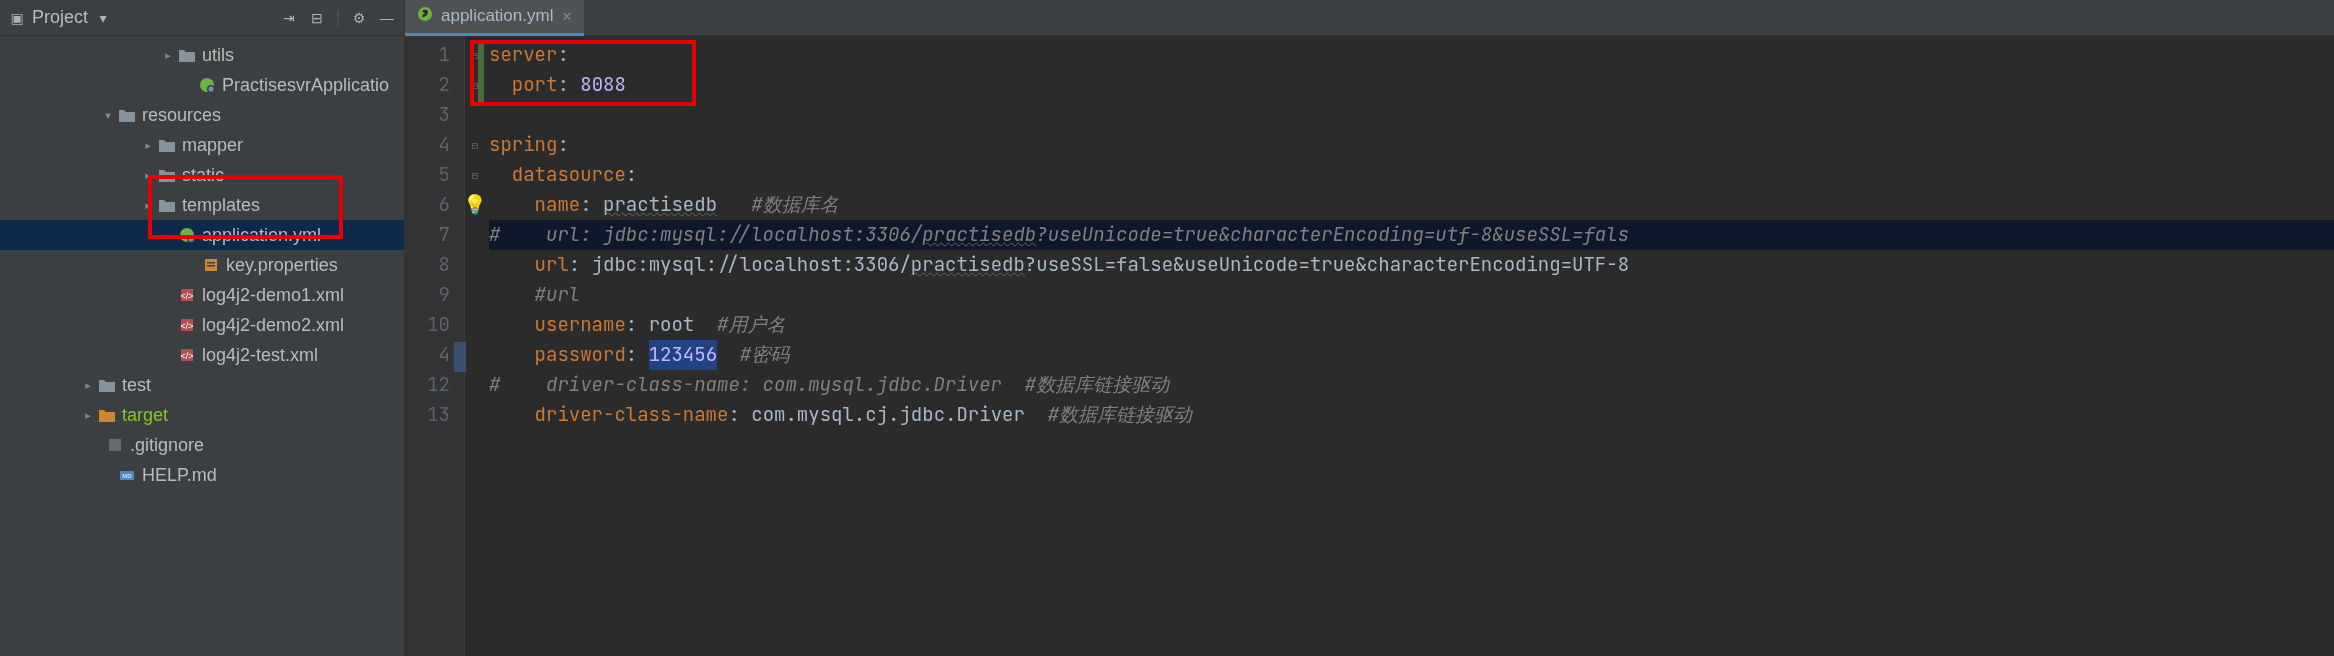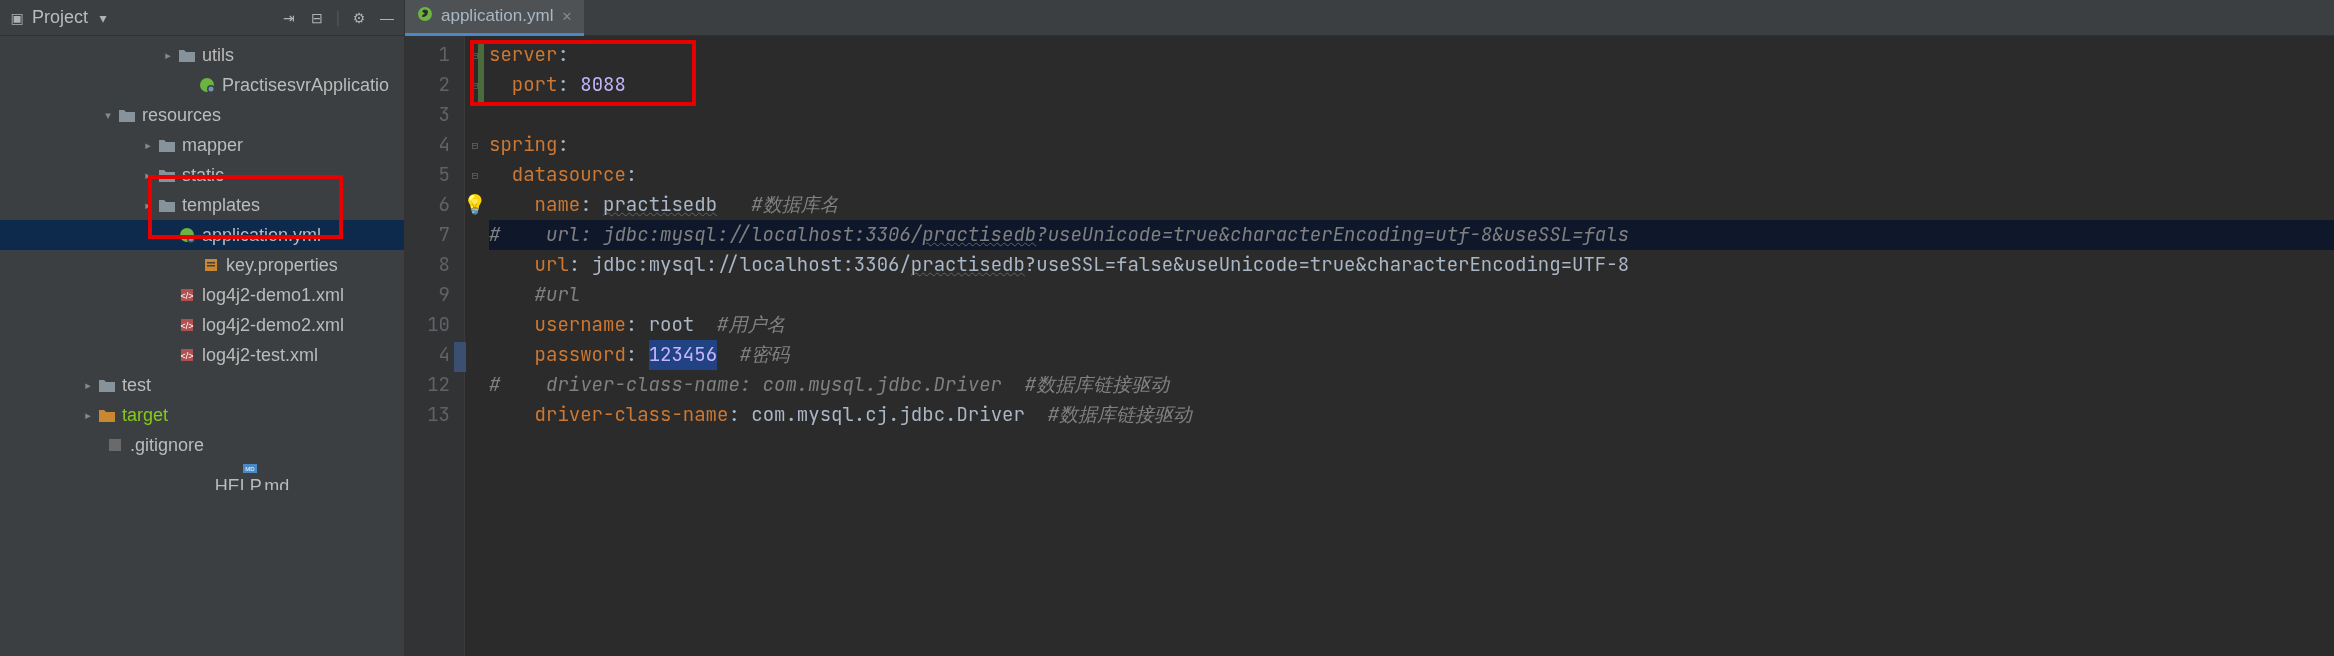"HELP.md" div.tree-item { flex-direction: column -> none }
